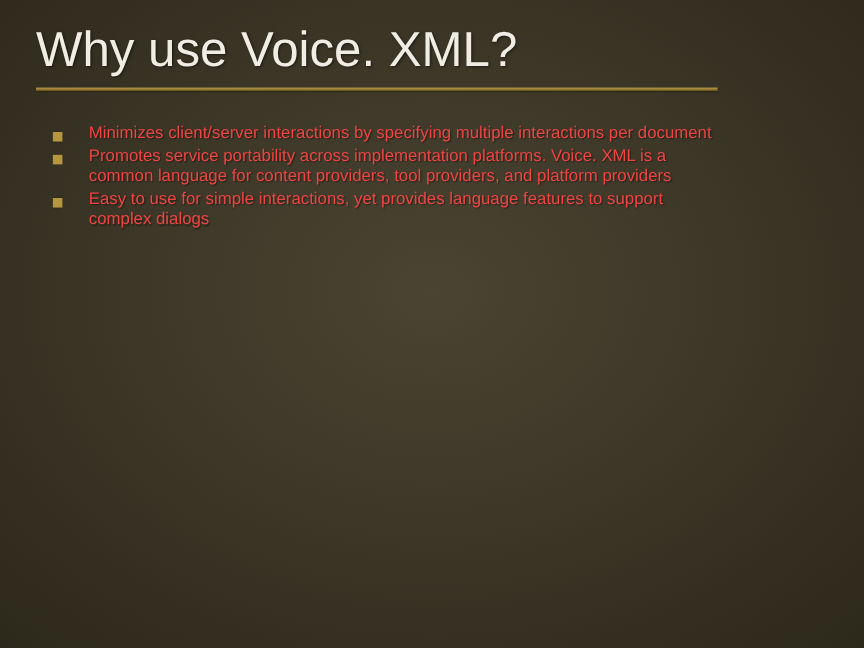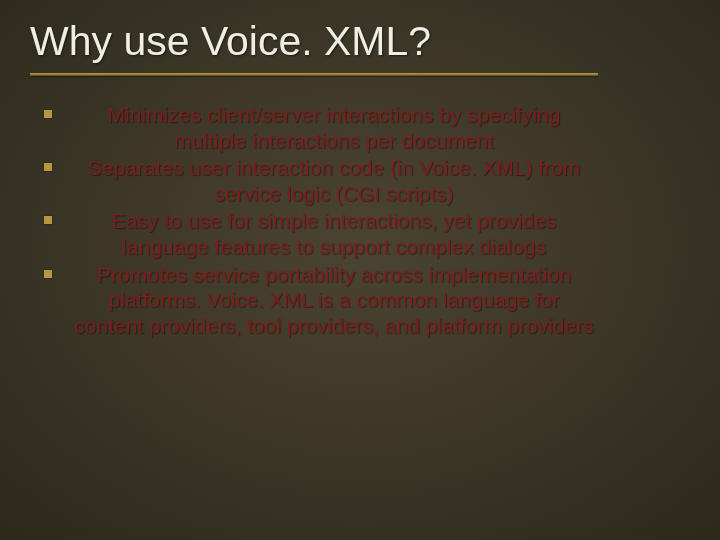"Minimizes client/server interactions by" ul.bullets li { color: #7f1d1d -> #ef4444; font-size: 21px -> 14px; text-align: center -> none }
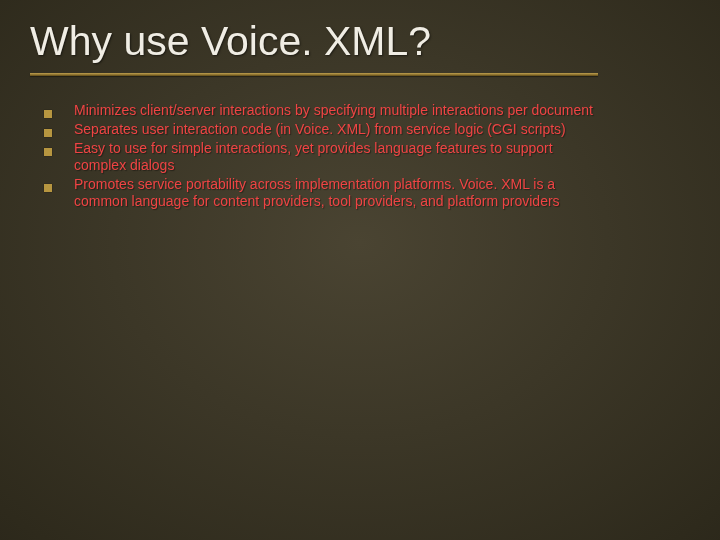"Separates user interaction code (in" li { html: <li> <span></span> <span>Separates user interaction code (in Voice. XML) from service logic (CGI scripts)</span> </li> -> none }
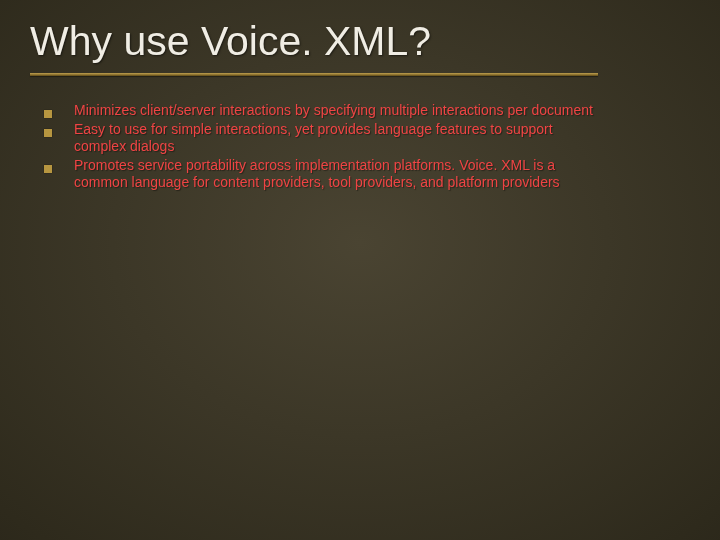"Easy to use for simple" li { order: before "Promotes service portability across" -> after "Promotes service portability across" }
